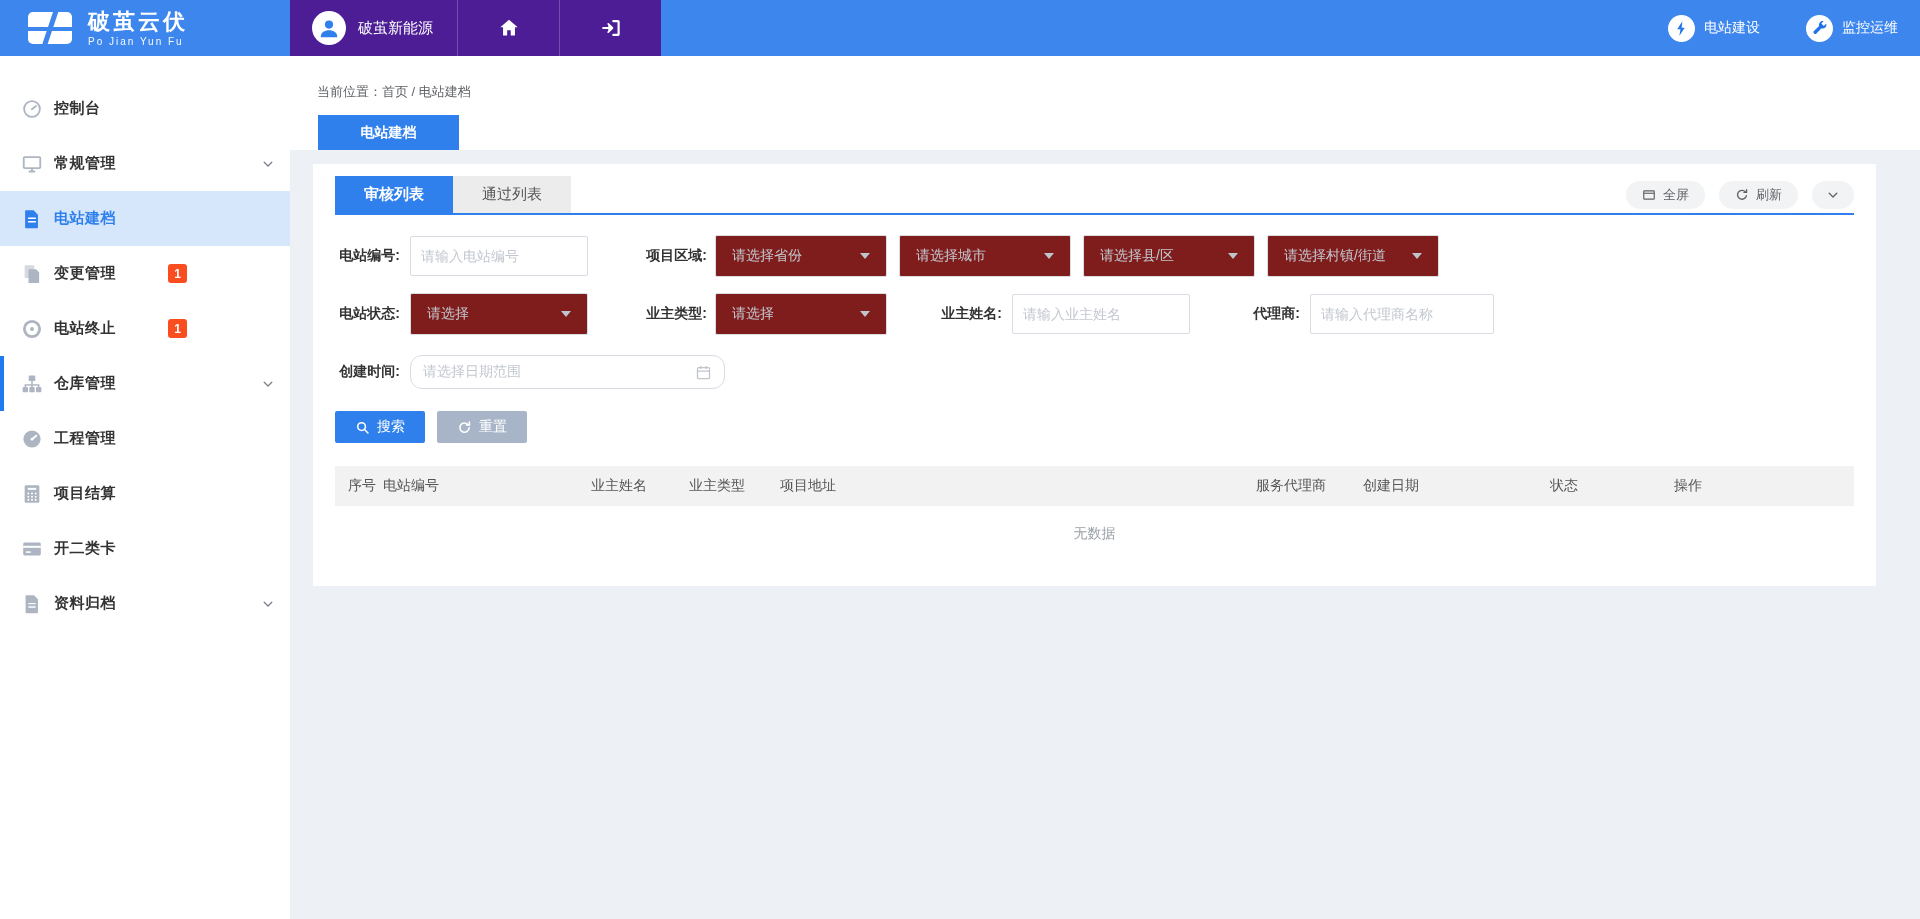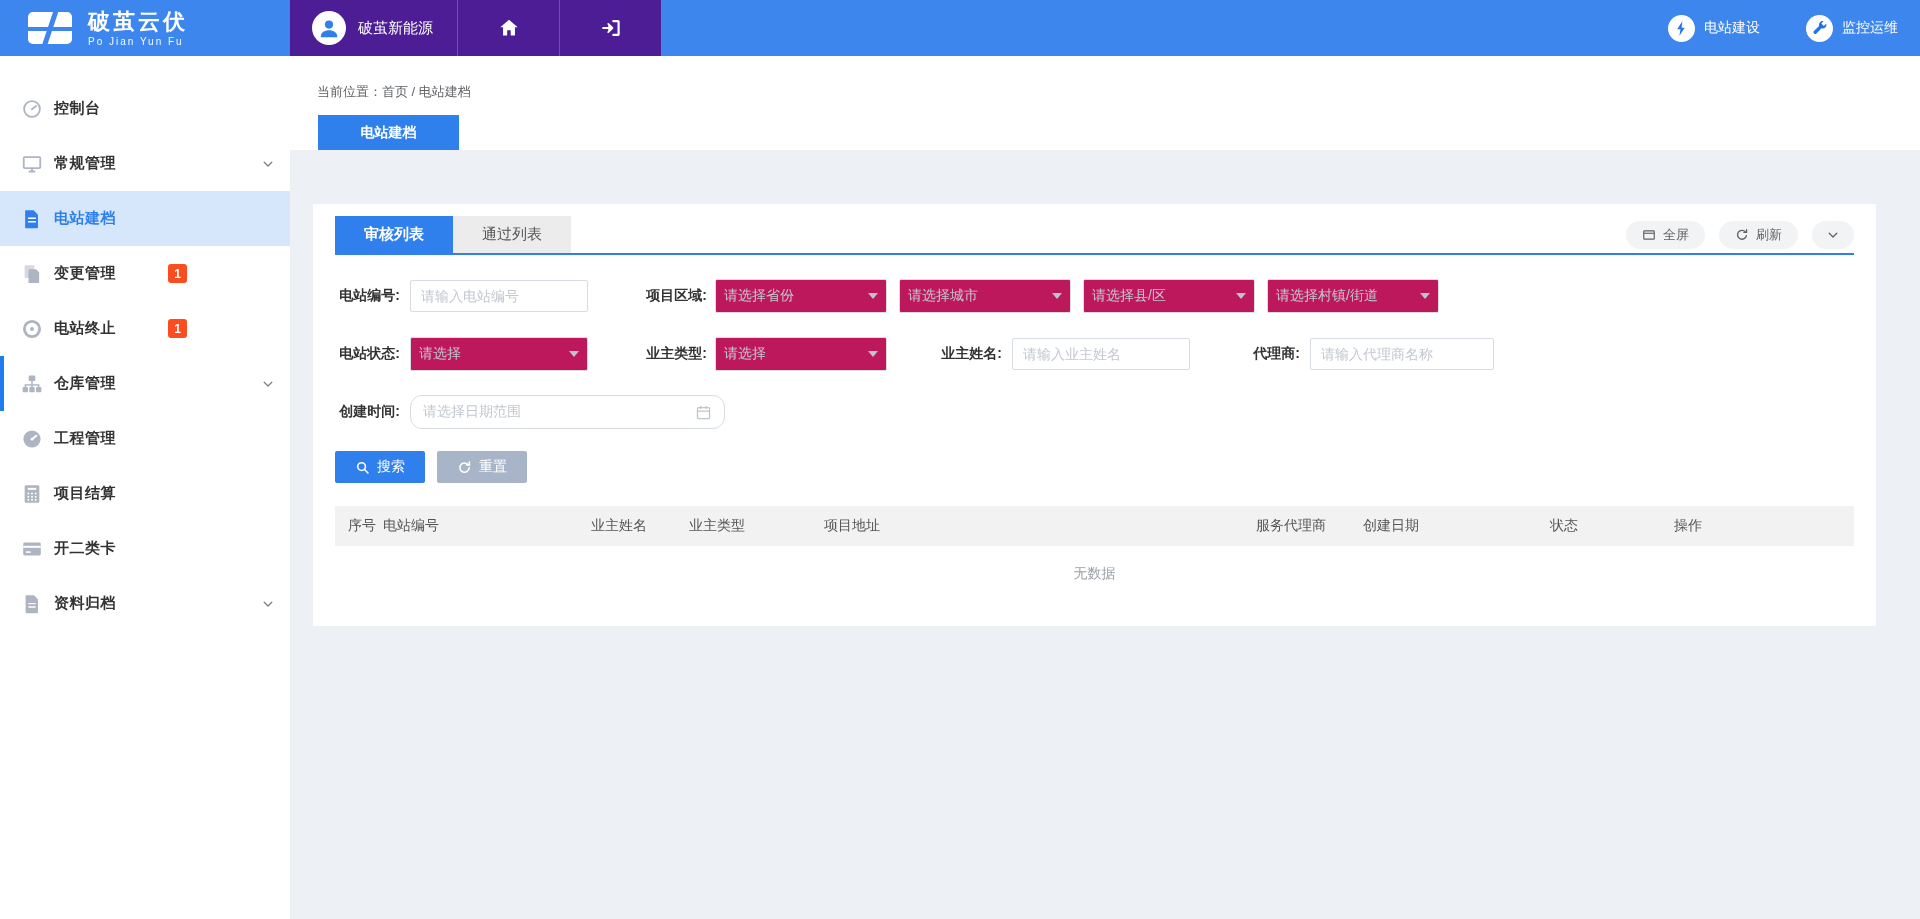"当前位置：首页 / 电站建档" .main { gap: 40px -> none }
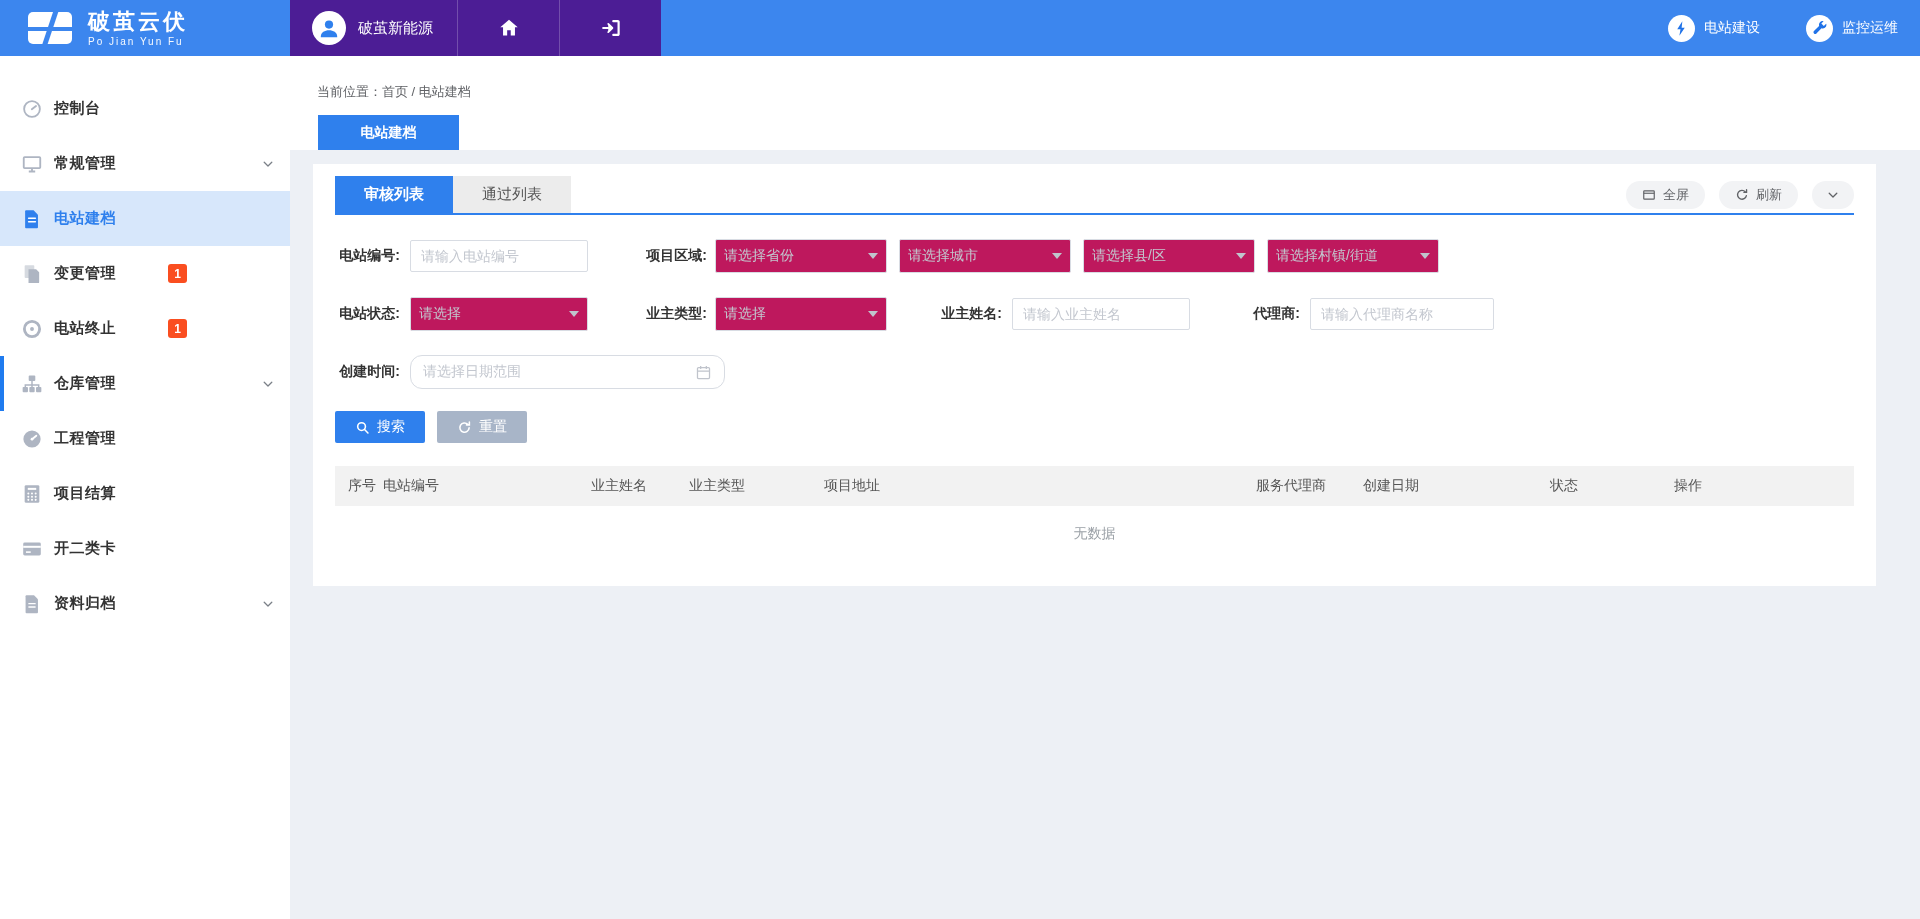"请输入电站编号" .f-input { height: 32px -> 40px }
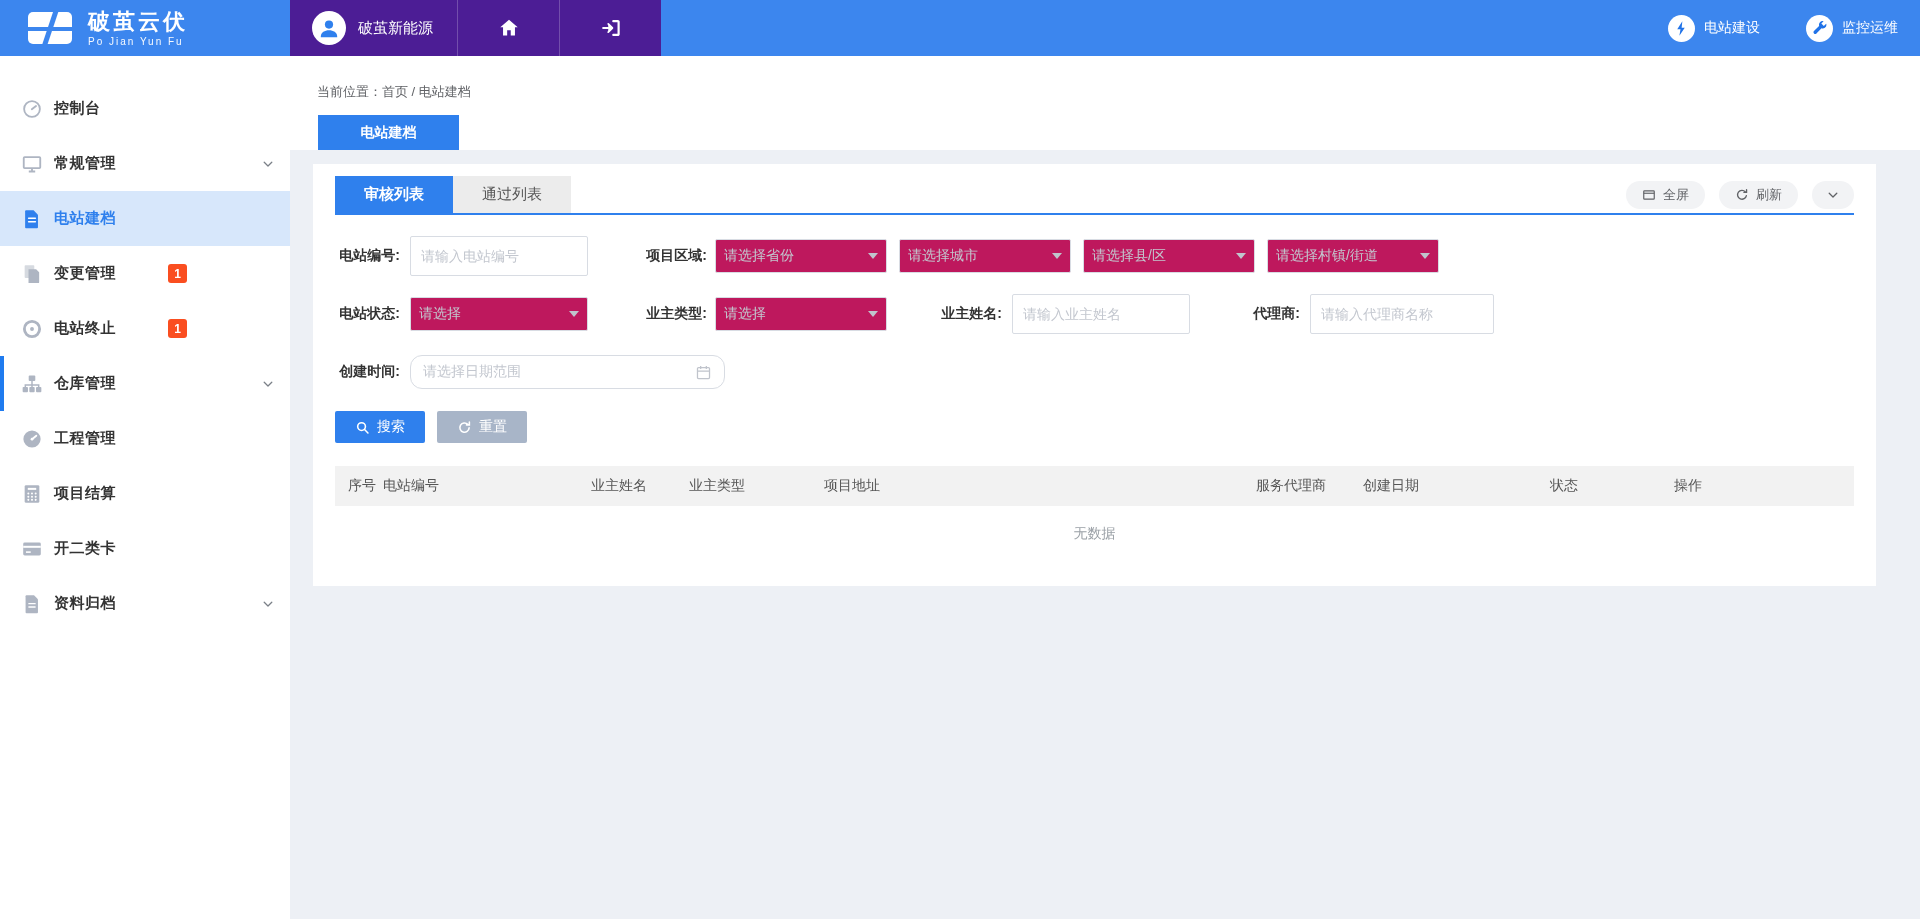"请选择省份" .sel { background: #be185d -> #7f1d1d; height: 34px -> 42px; padding: 0 8px -> 0 16px }
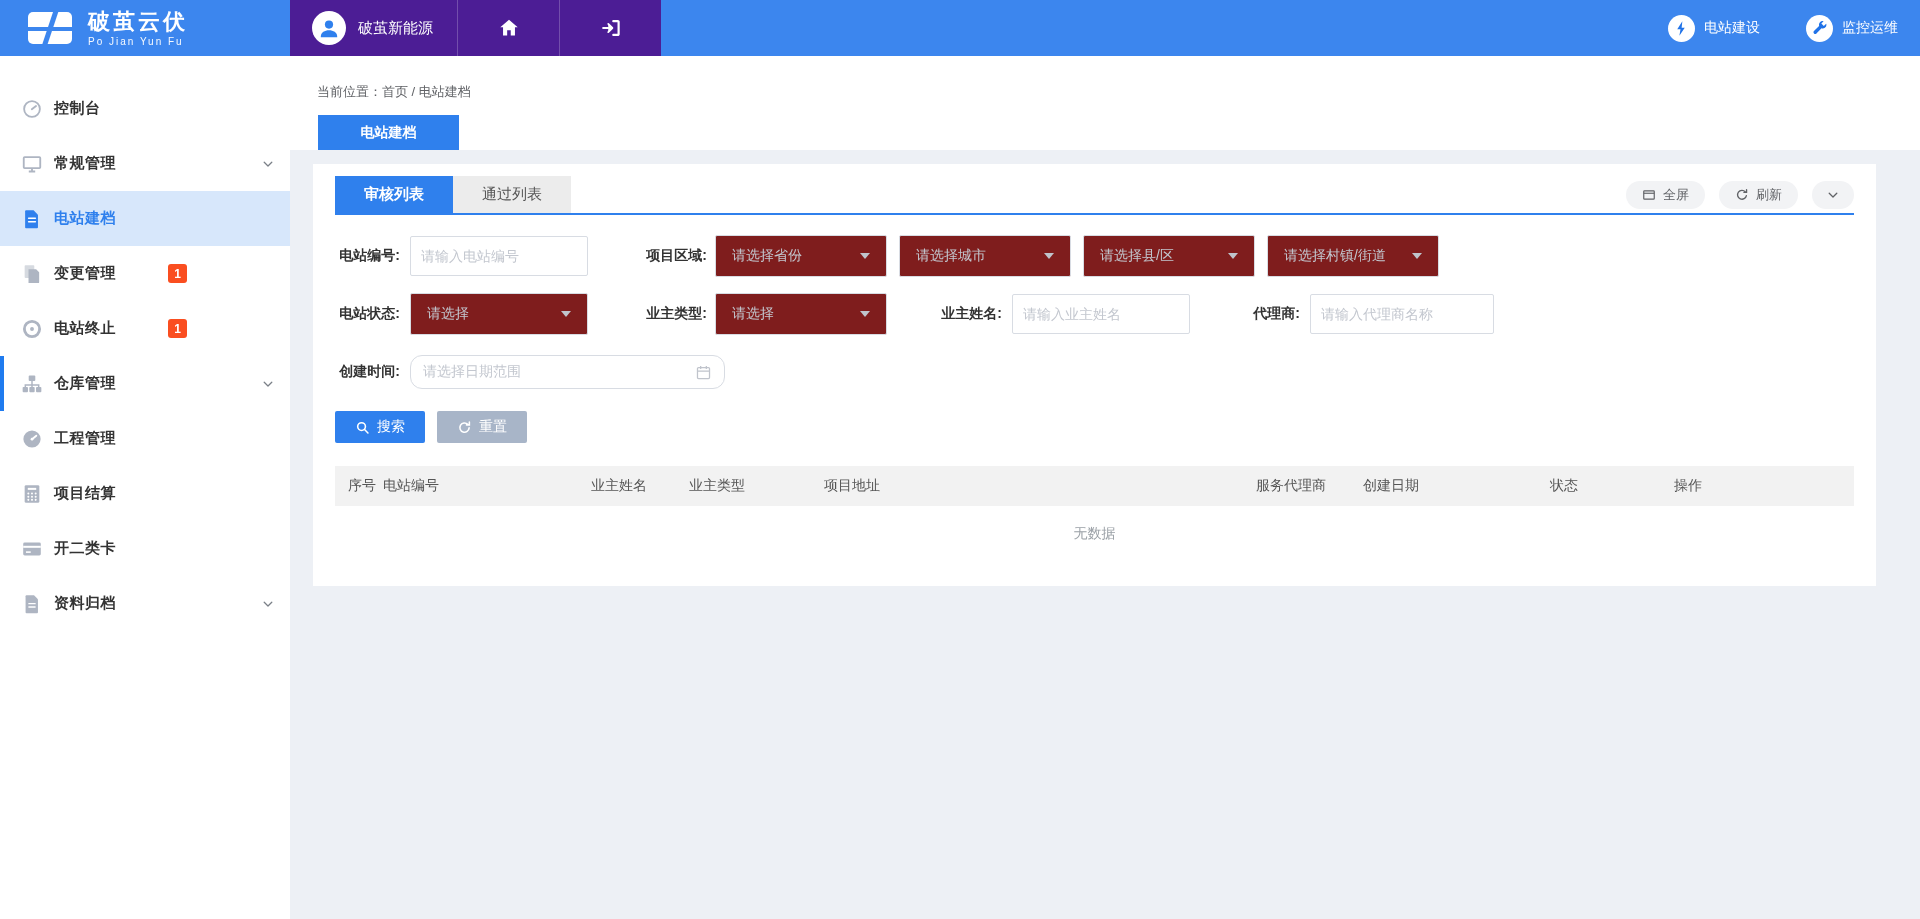"项目地址" span.th { margin-left: 44px -> none }
